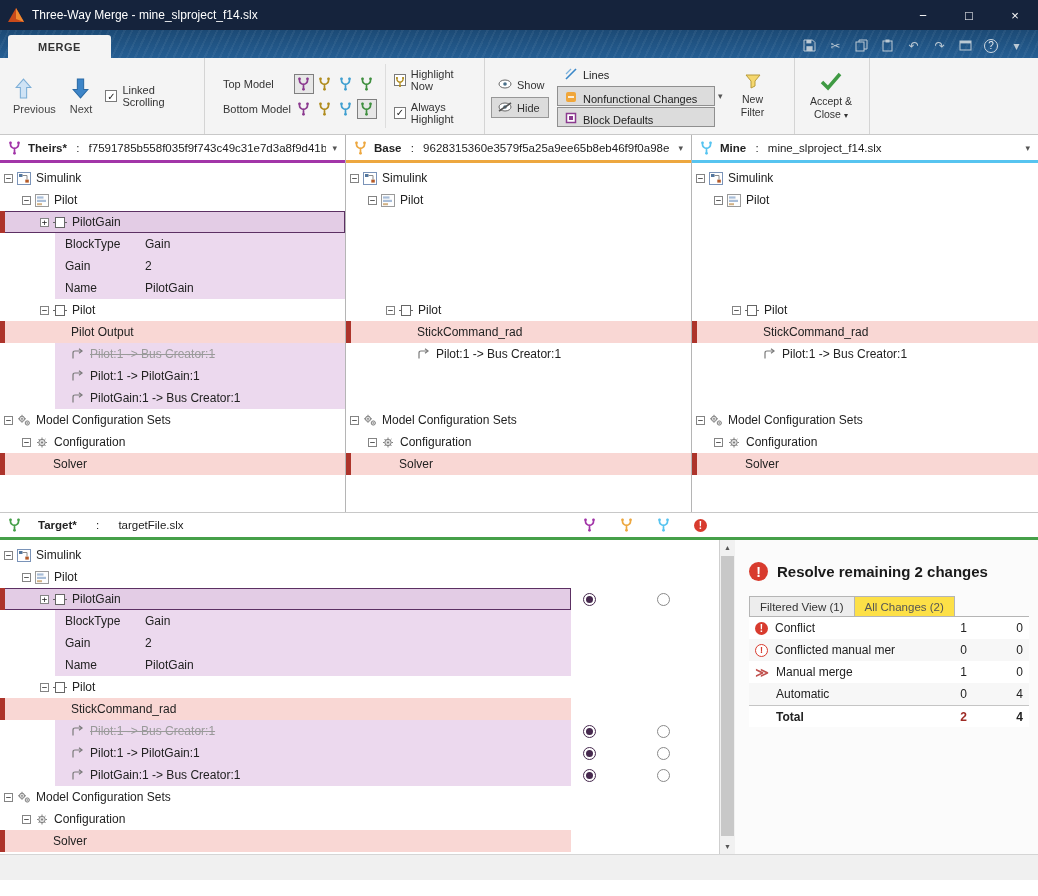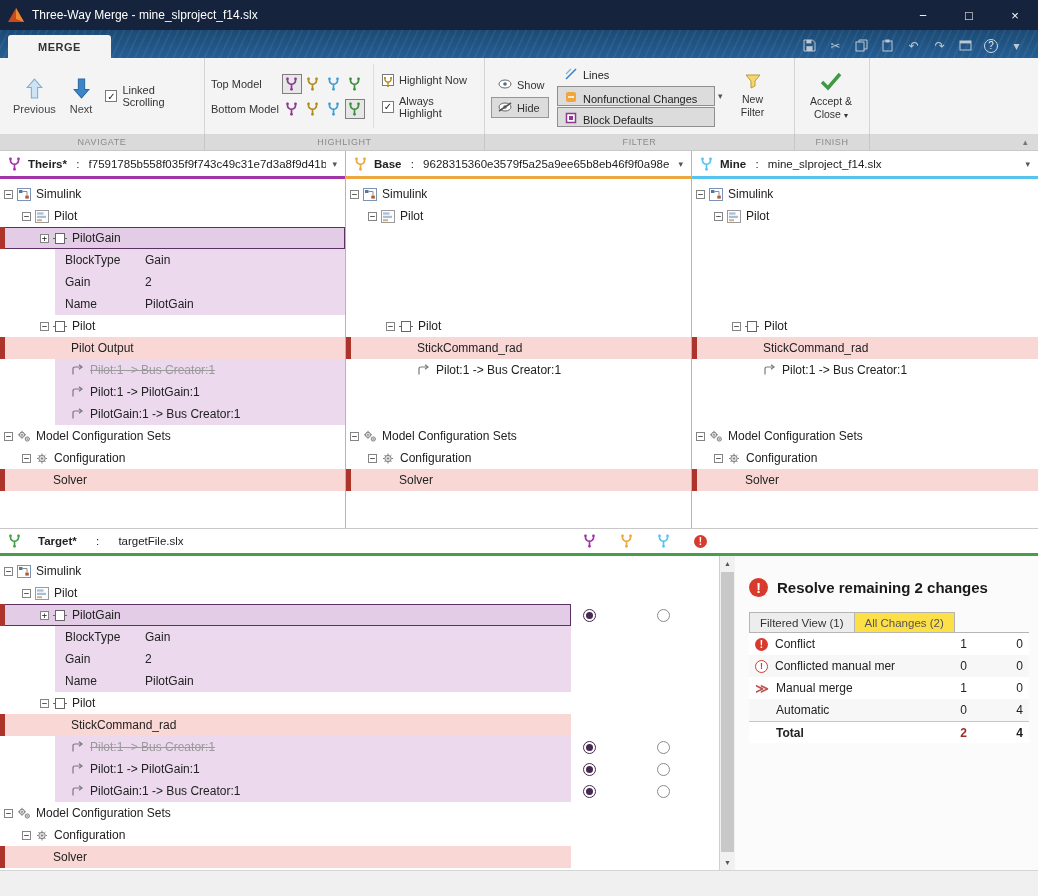"Top Model" .hl-lbl { margin-left: none -> 12px }
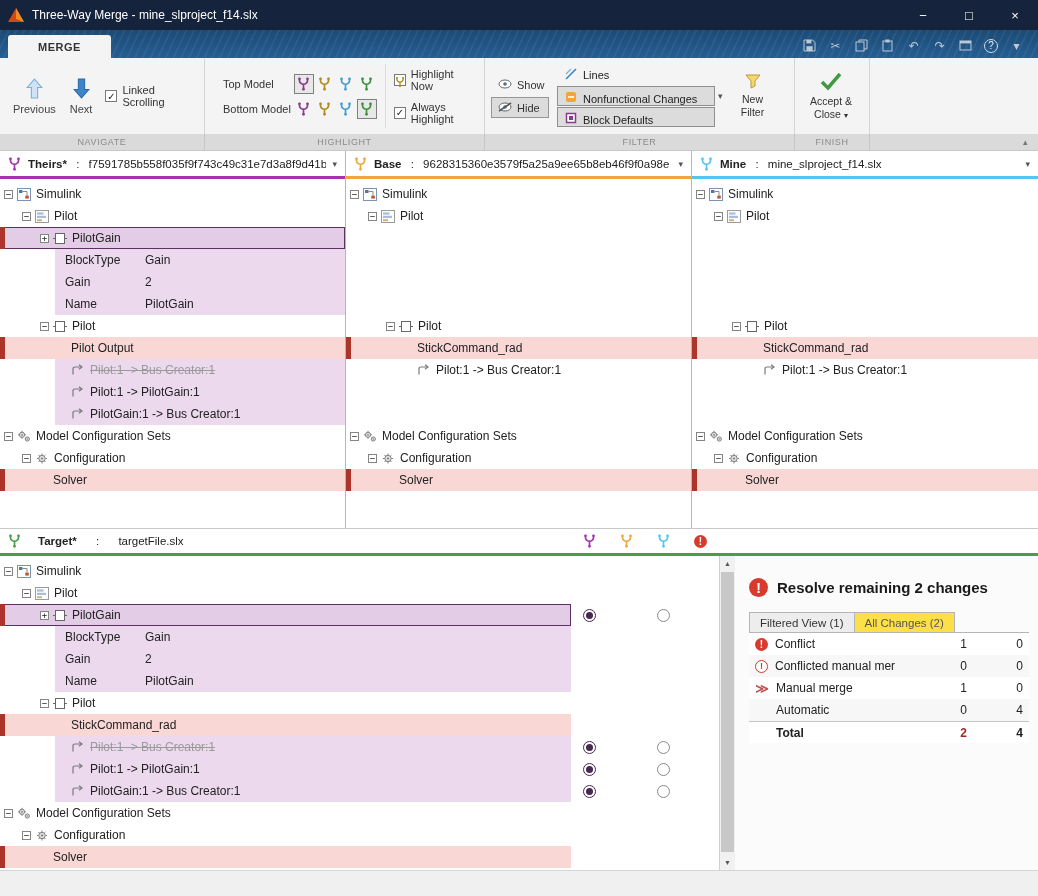"Previous" .bigbtn { align-items: center -> none }
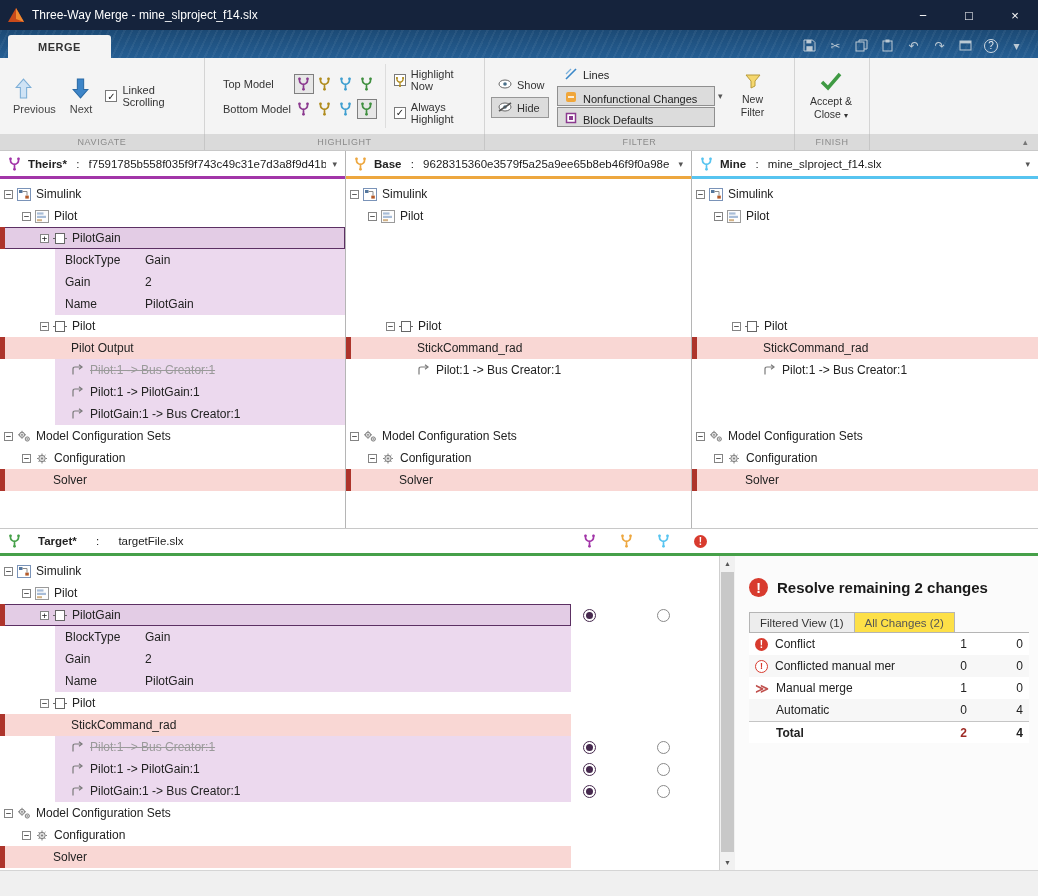"NAVIGATE" div.secstrip { html: <div> <span>NAVIGATE</span> <span>HIGHLIGHT</span> <span>FILTER</span> <span>FINISH</span> <span> <span>▴</span> </span> </div> -> none }
